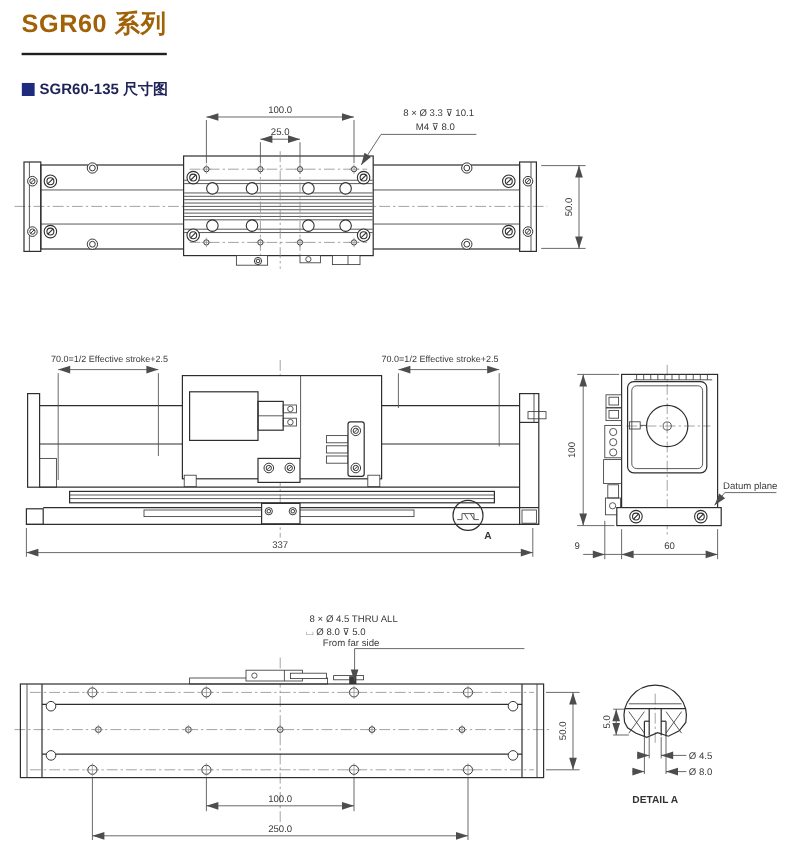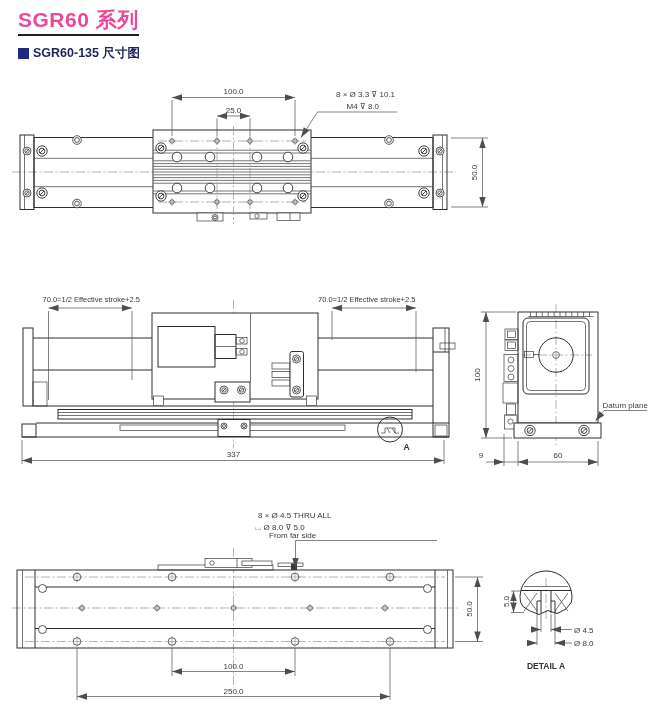"SGR60 系列" .hdr h1 { color: #ec4899 -> #a16207; padding-bottom: 0 -> 10px }
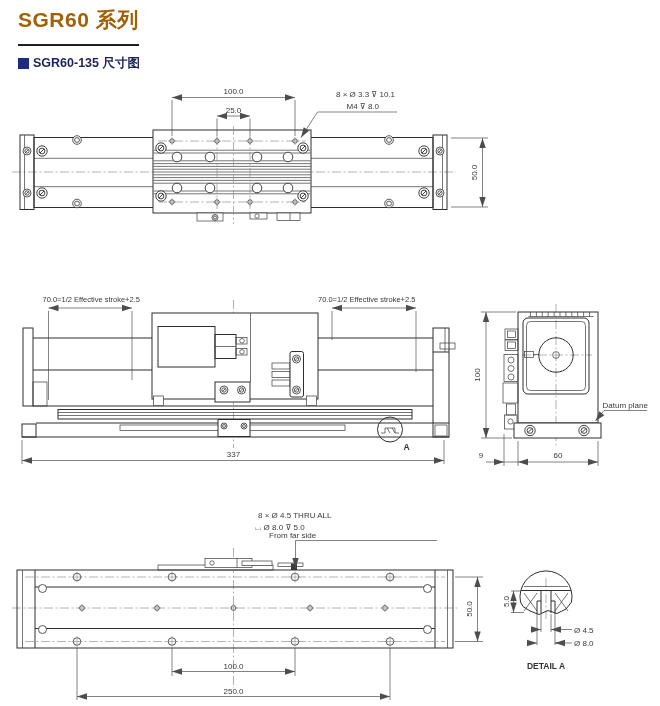"SGR60-135 尺寸图" .sub { margin-top: 9px -> 20px }
